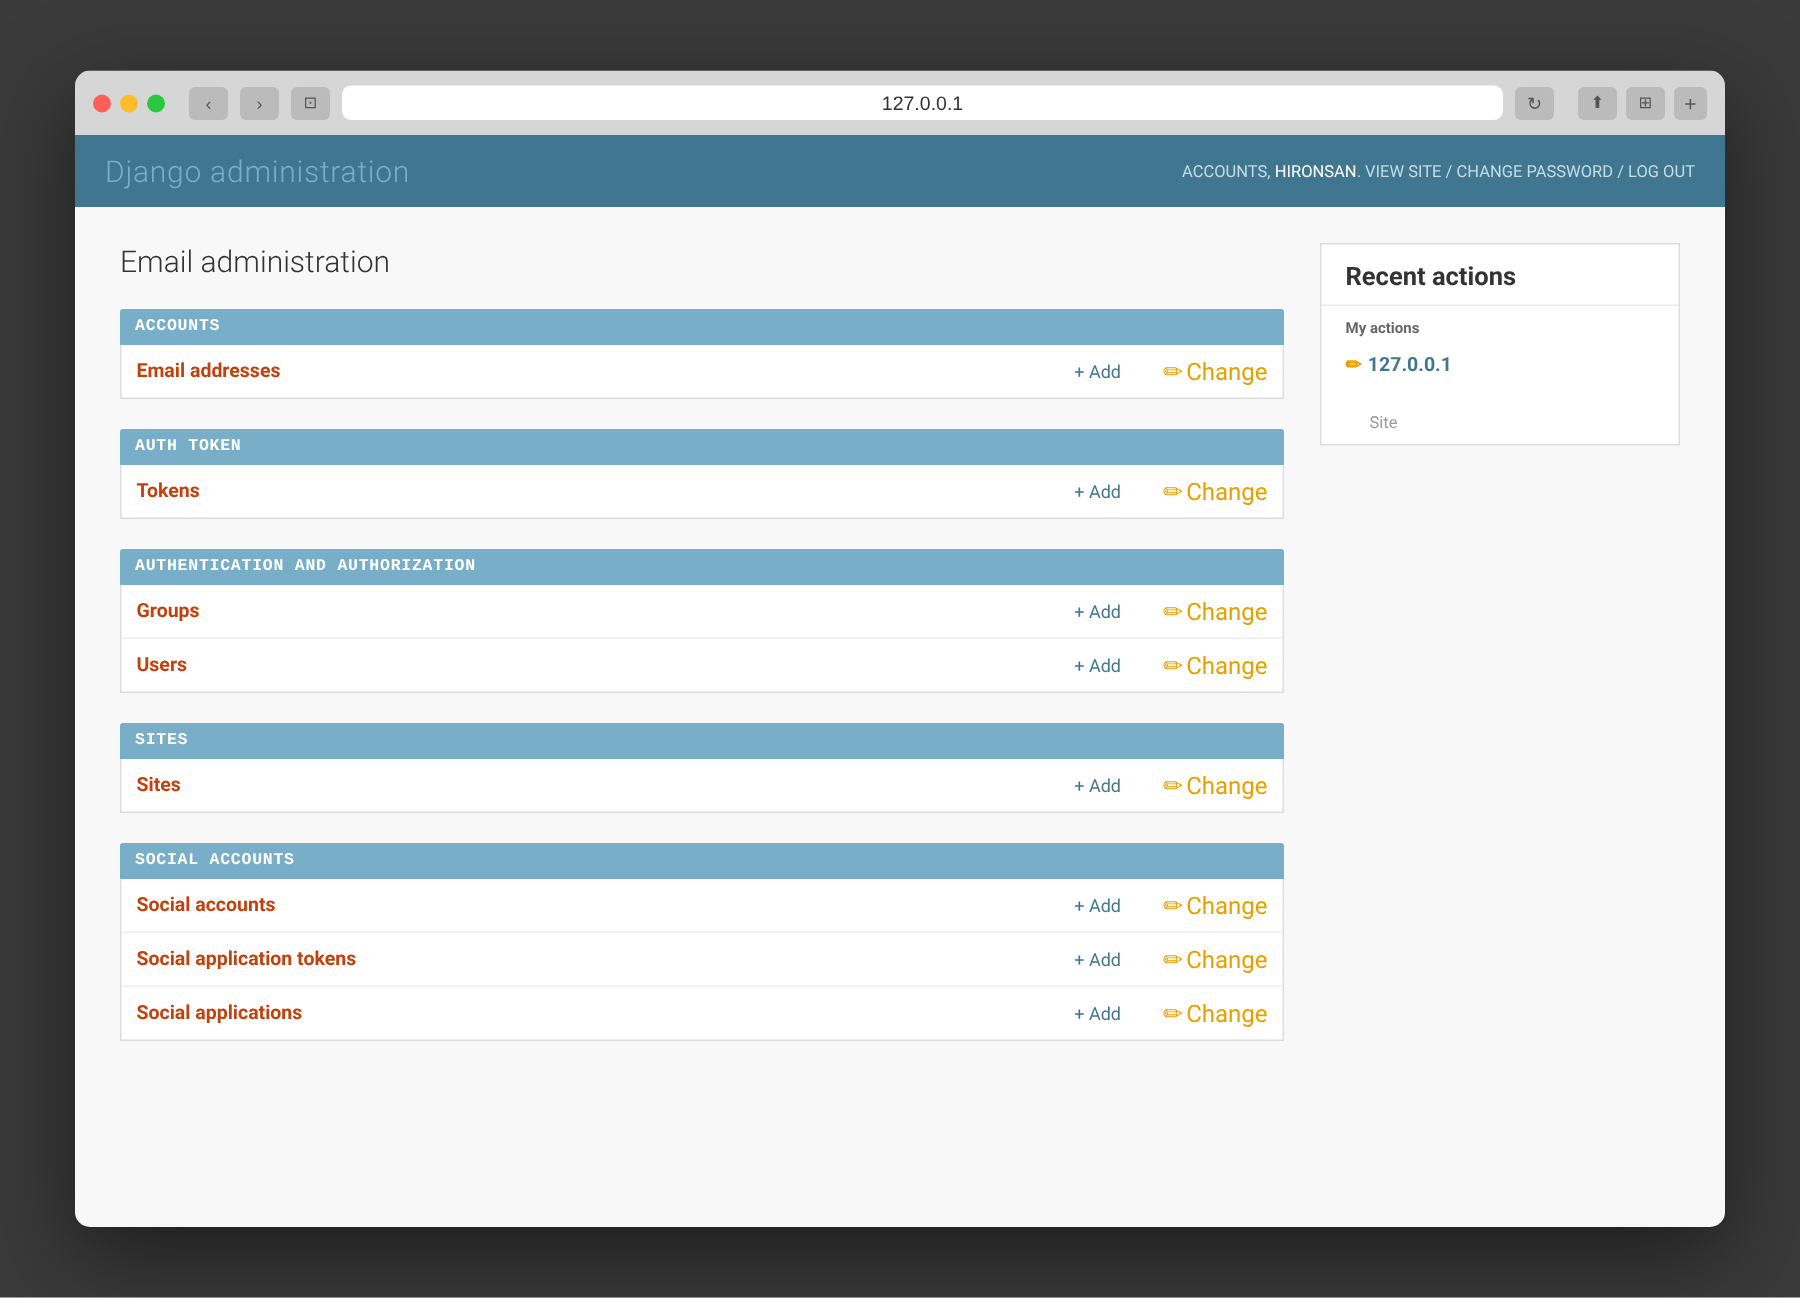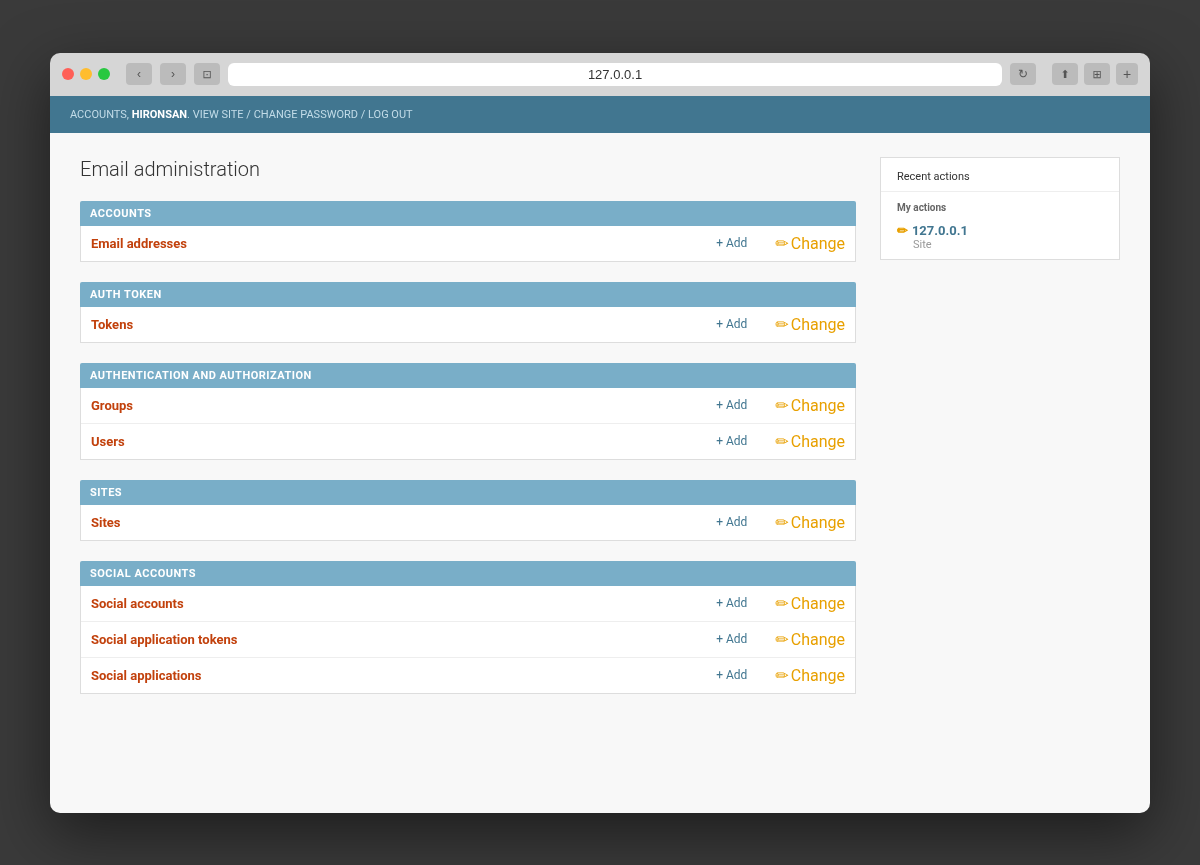"Django administration" div.django-title { html: none -> <div>Django administration</div> }
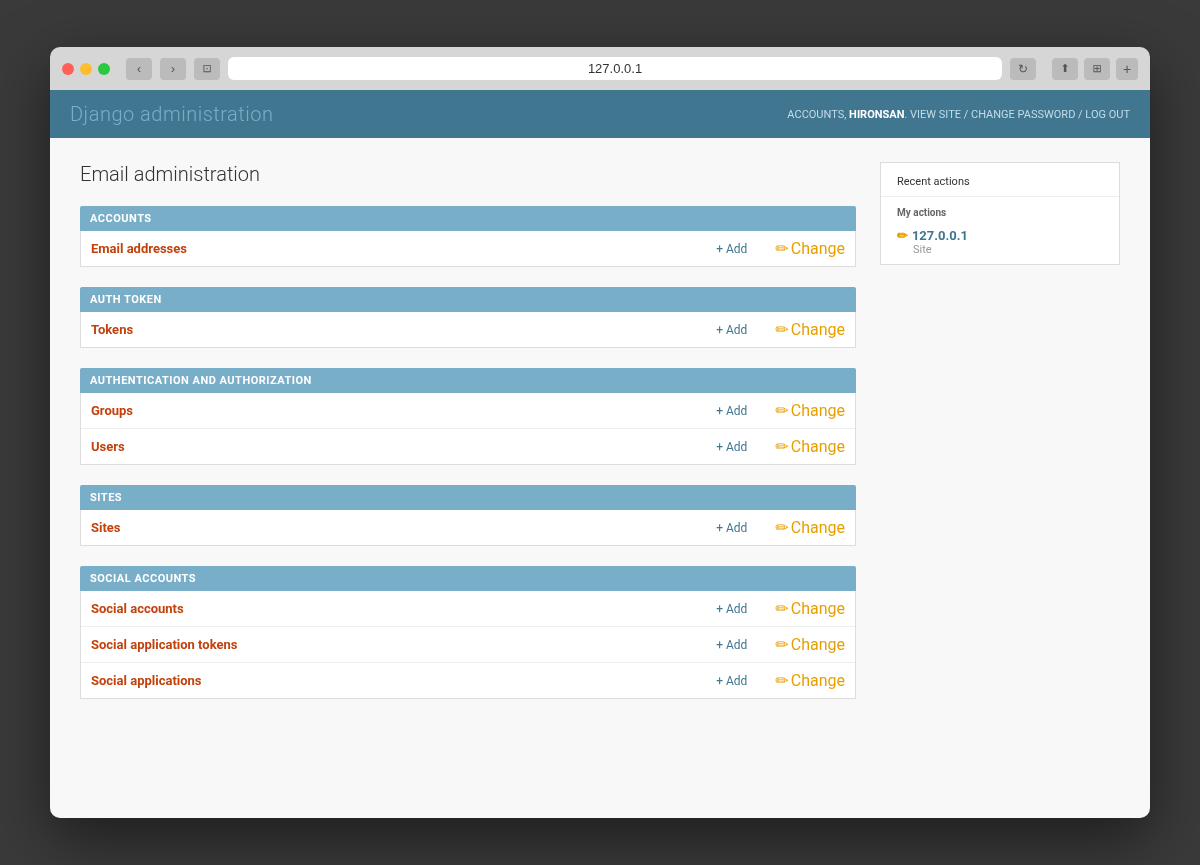"HIRONSAN" .django-user-nav strong { font-weight: 700 -> 400 }
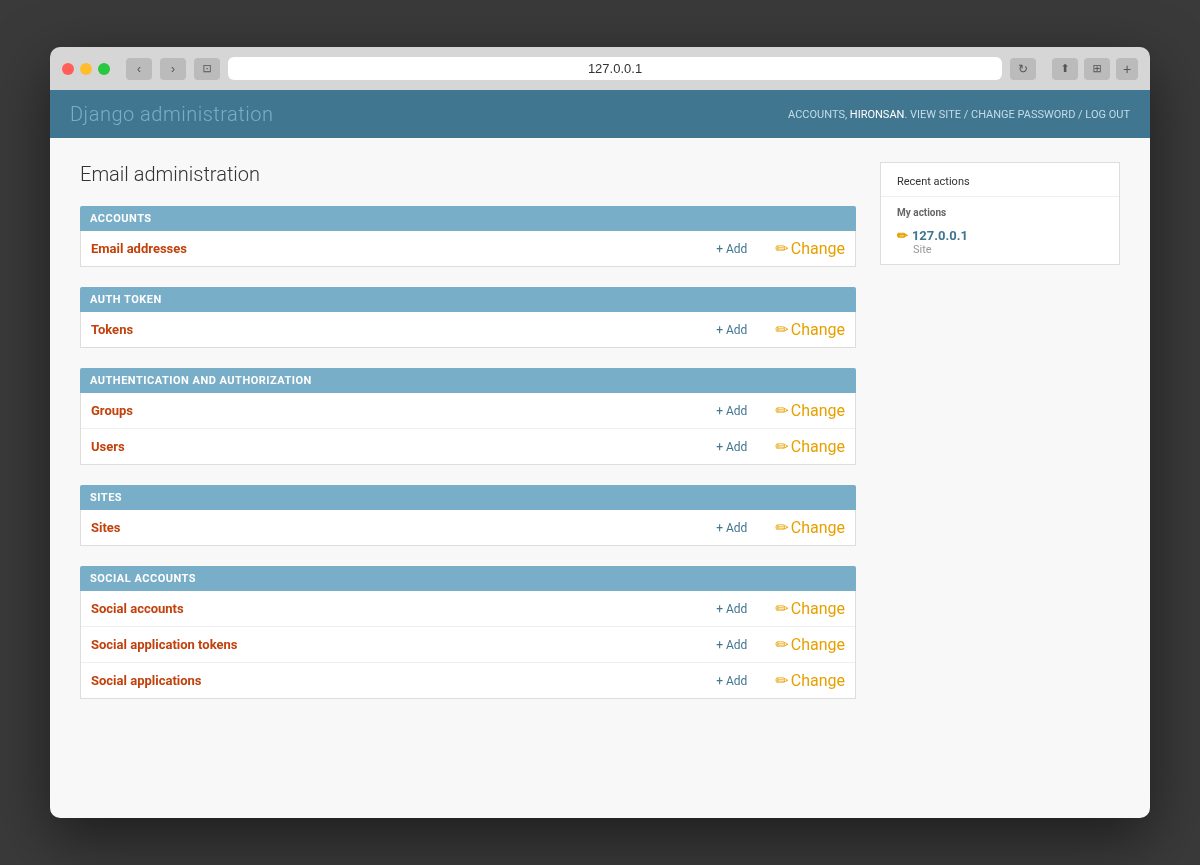"Recent actions" .recent-actions-title { font-size: 11px -> 17px; font-weight: 400 -> 700 }
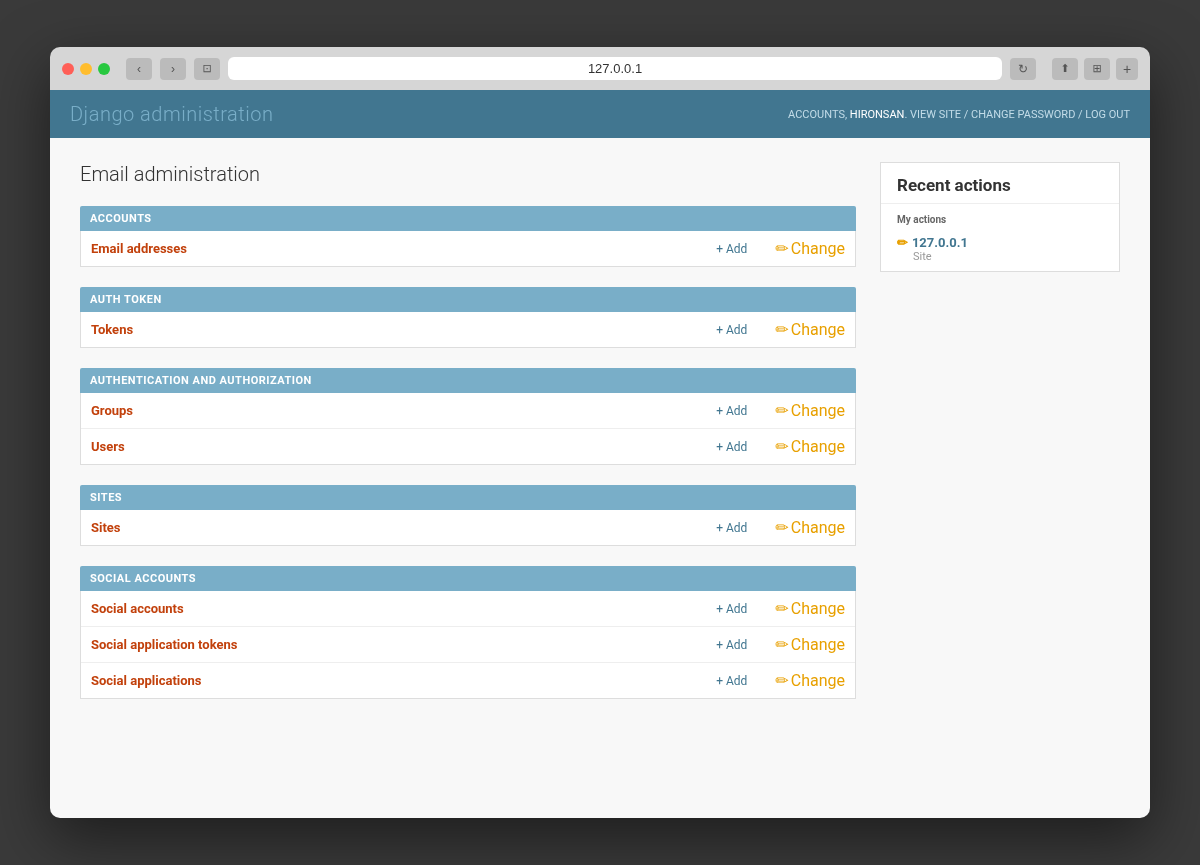"ACCOUNTS" .section-header { font-family: none -> Liberation Mono, monospace }
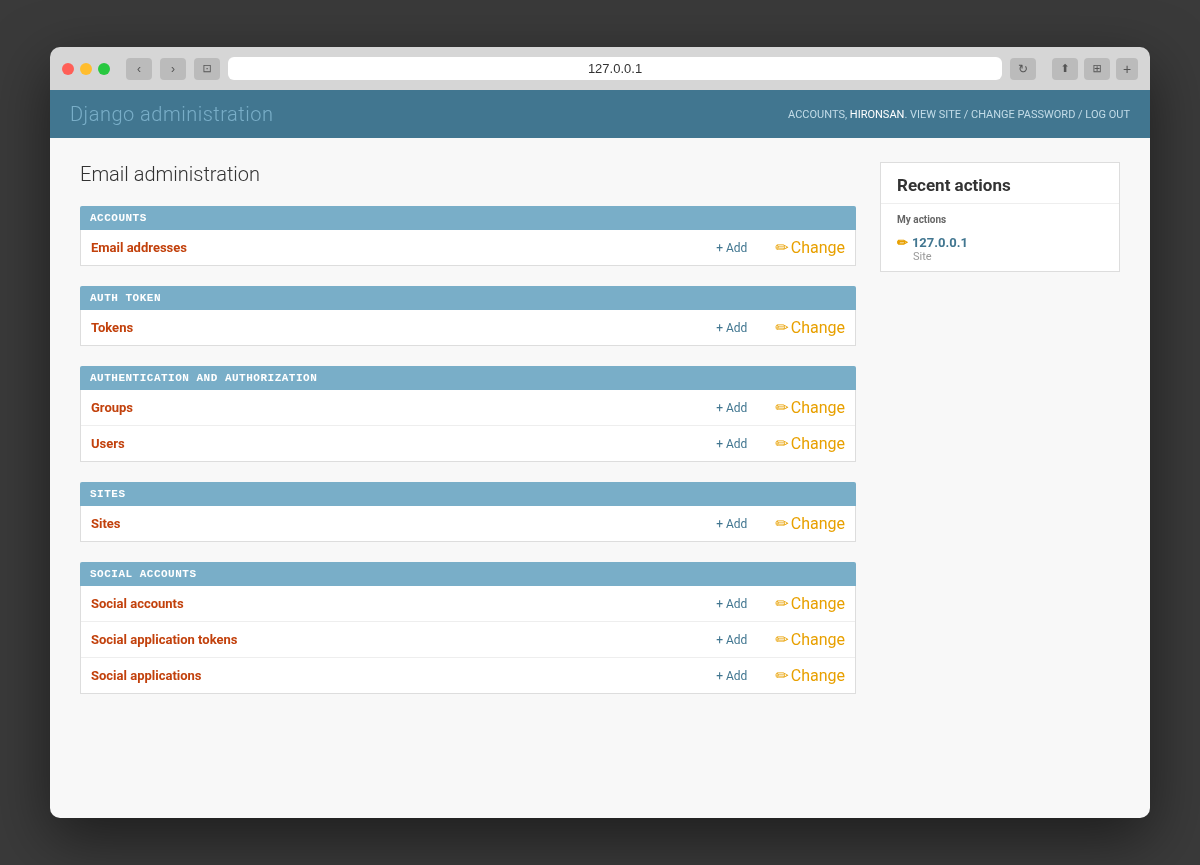"Site" .recent-action-type { margin-top: none -> 24px }
